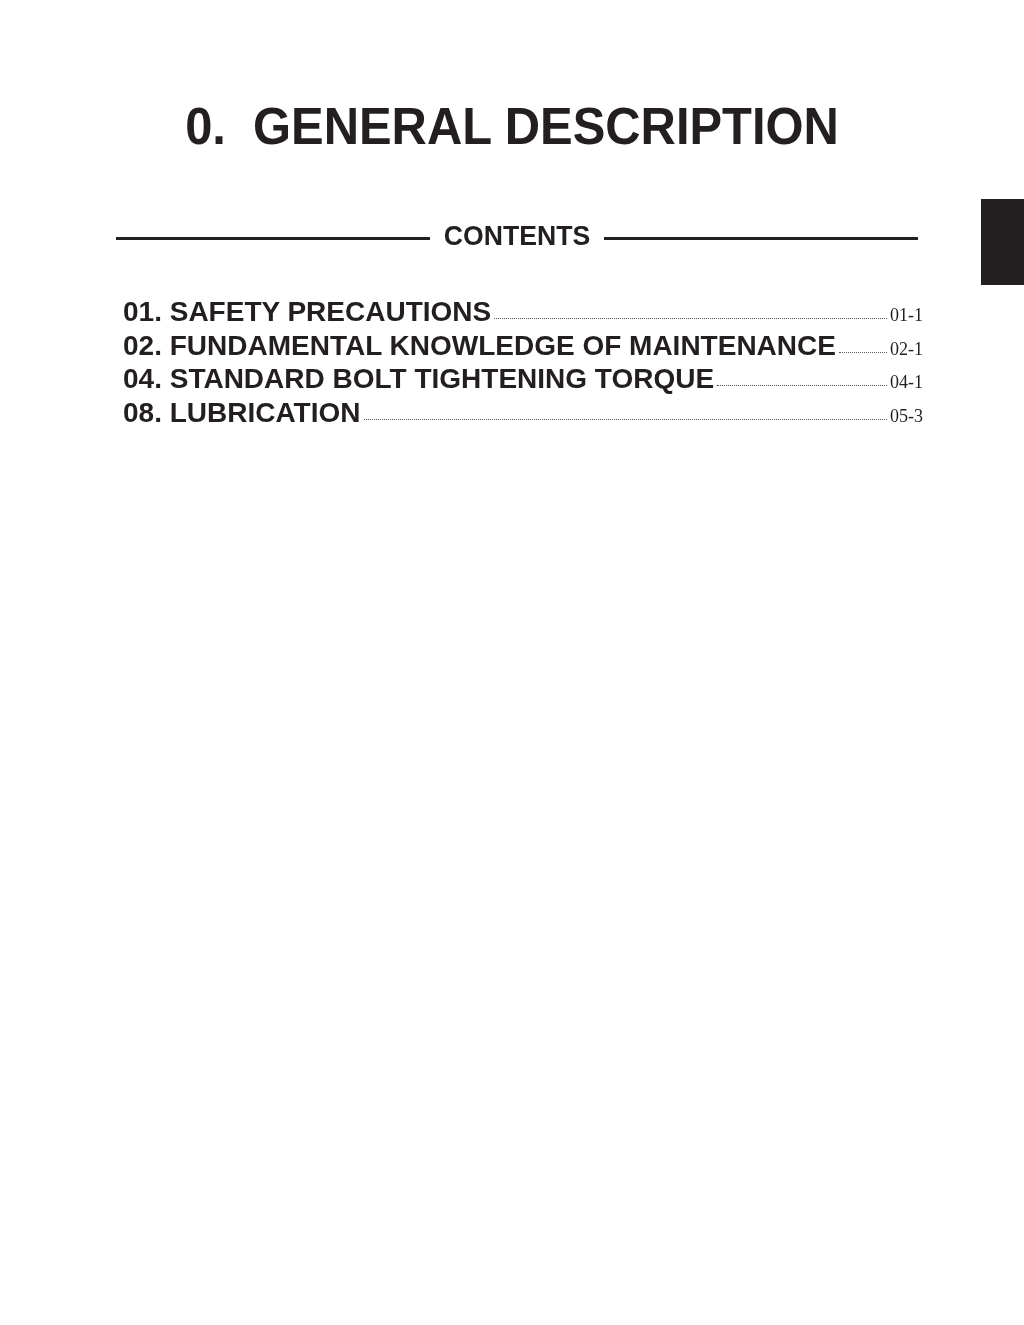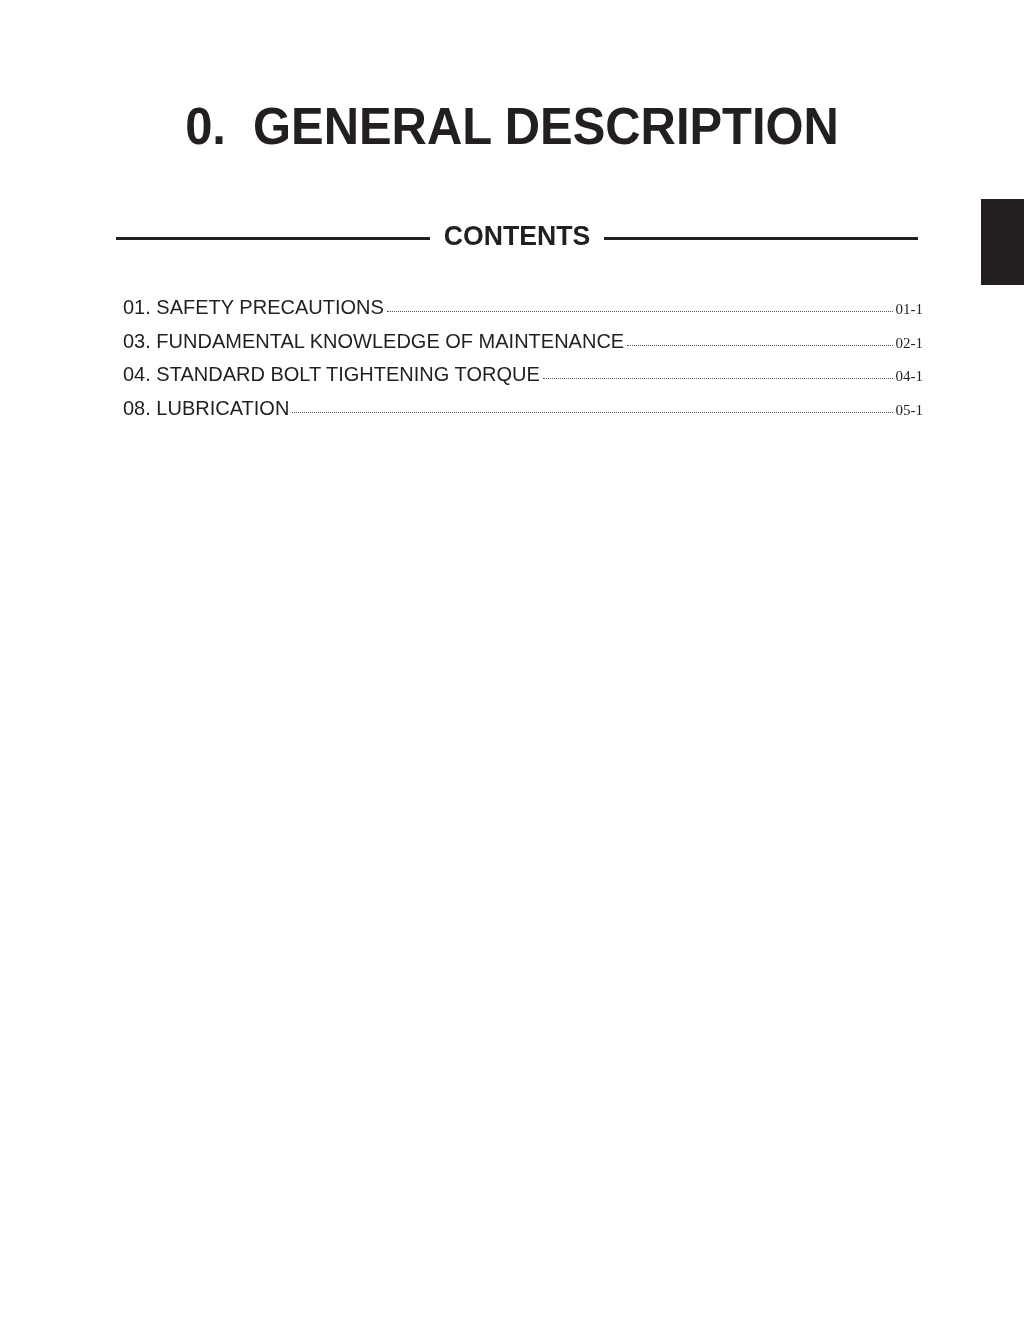"01. SAFETY PRECAUTIONS" .toc-label { font-size: 20px -> 28px; font-weight: normal -> bold }
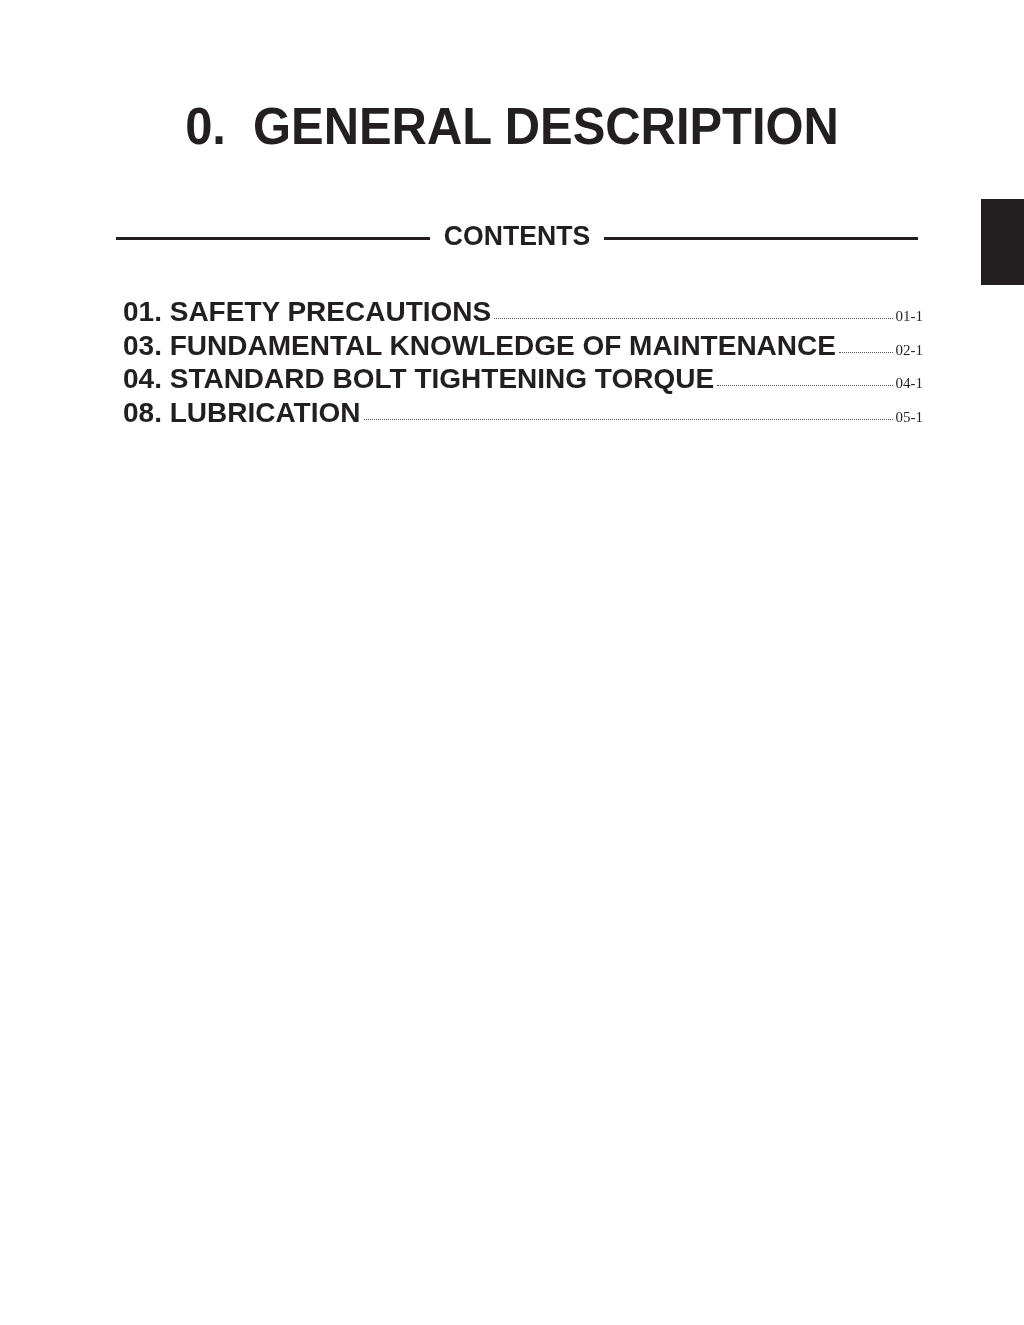"01-1" .toc-page { font-size: 15px -> 18px }
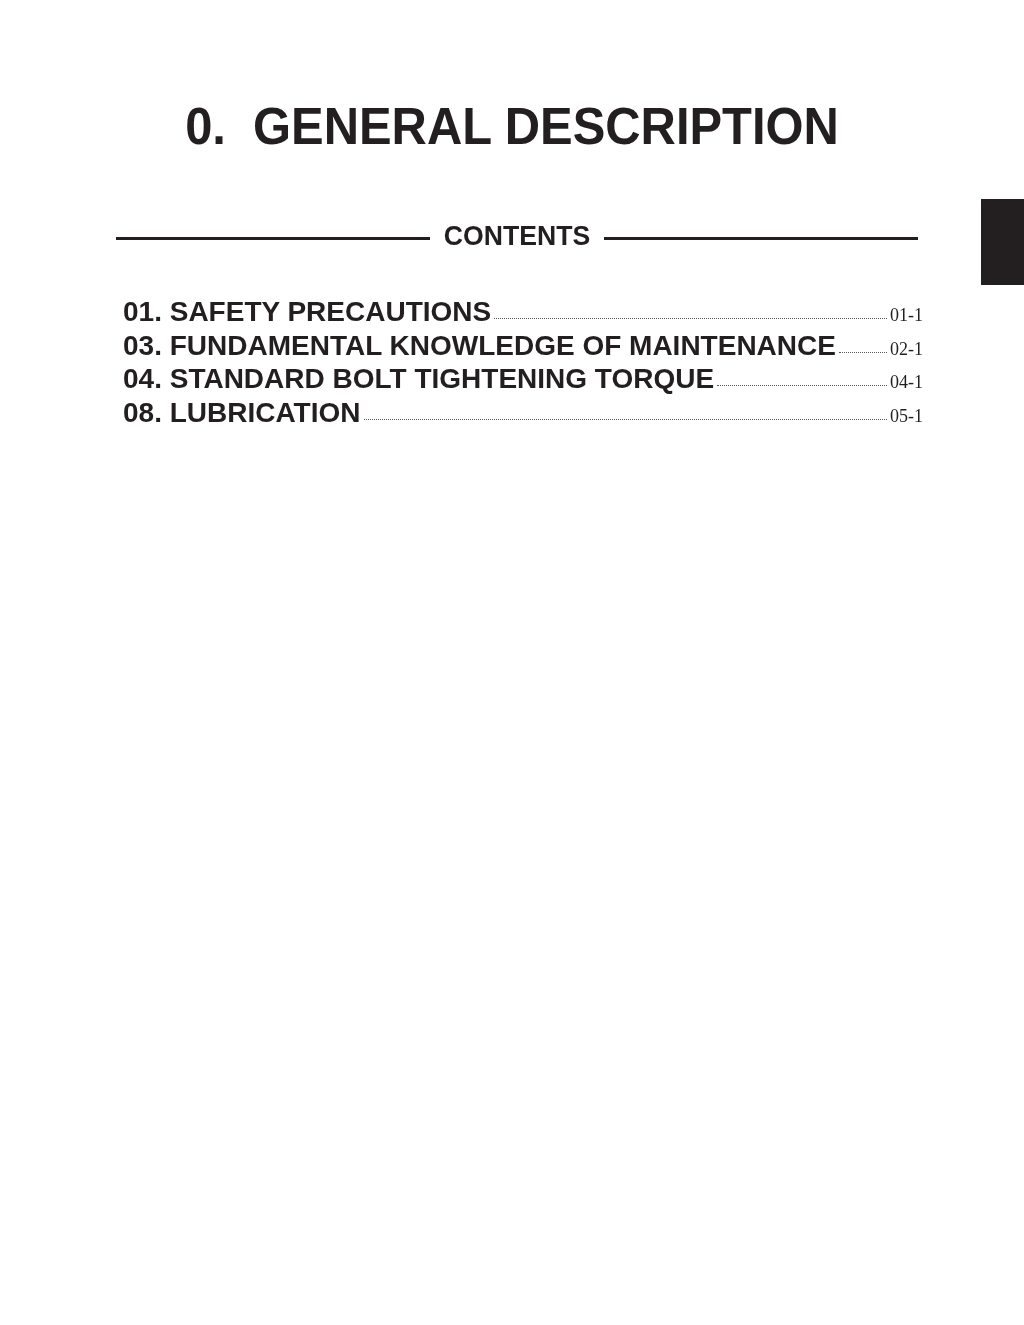"03. FUNDAMENTAL KNOWLEDGE OF MAINTENANCE" span.toc-label { text: 03 -> 02 }
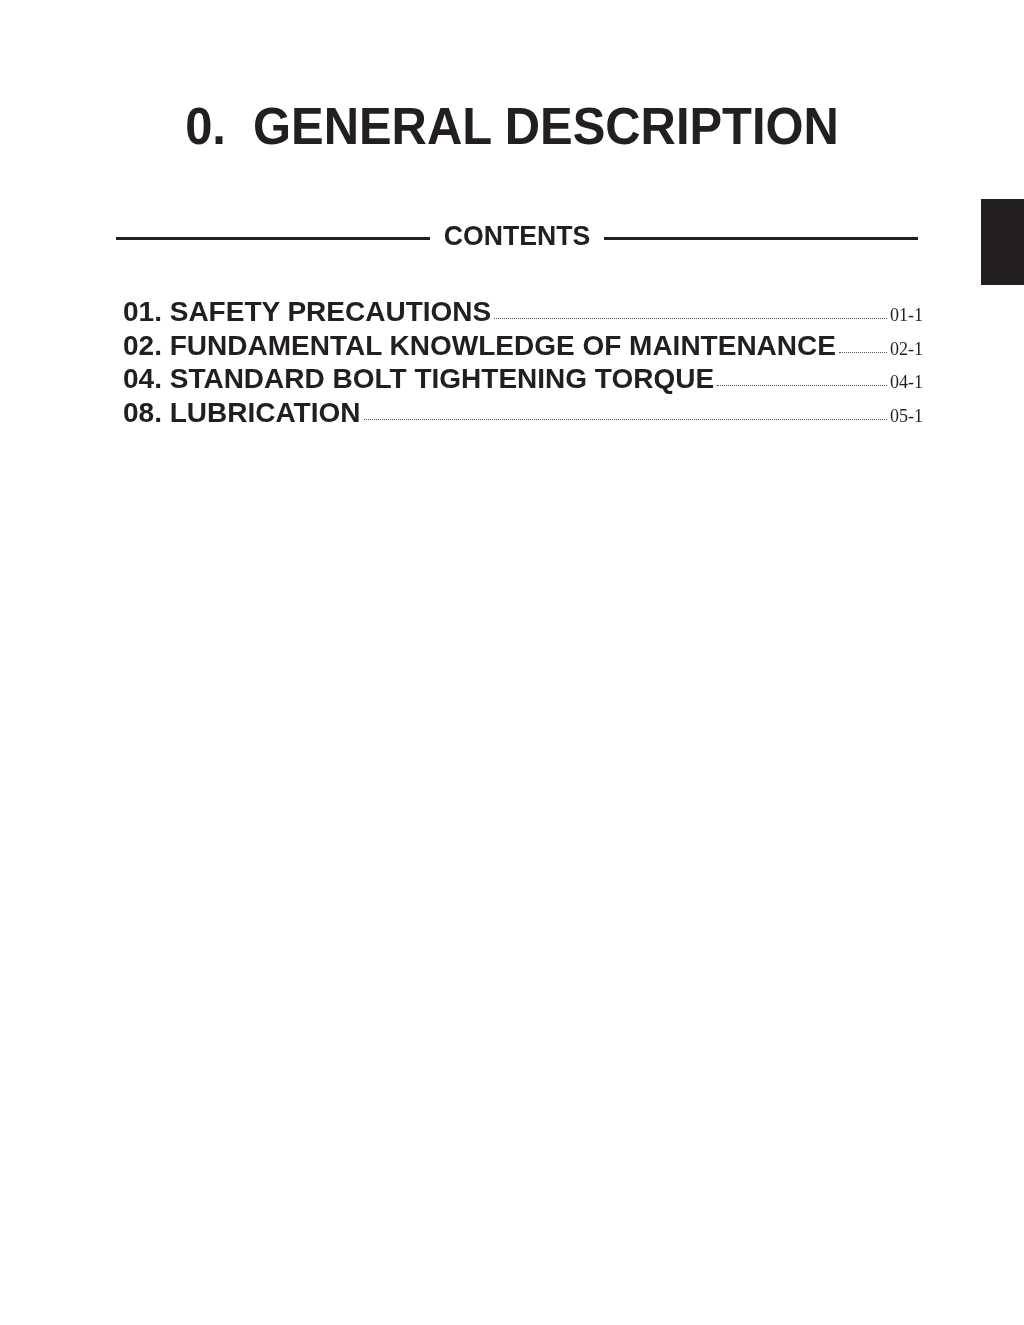"05-1" span.toc-page { text: 05-1 -> 05-3 }
